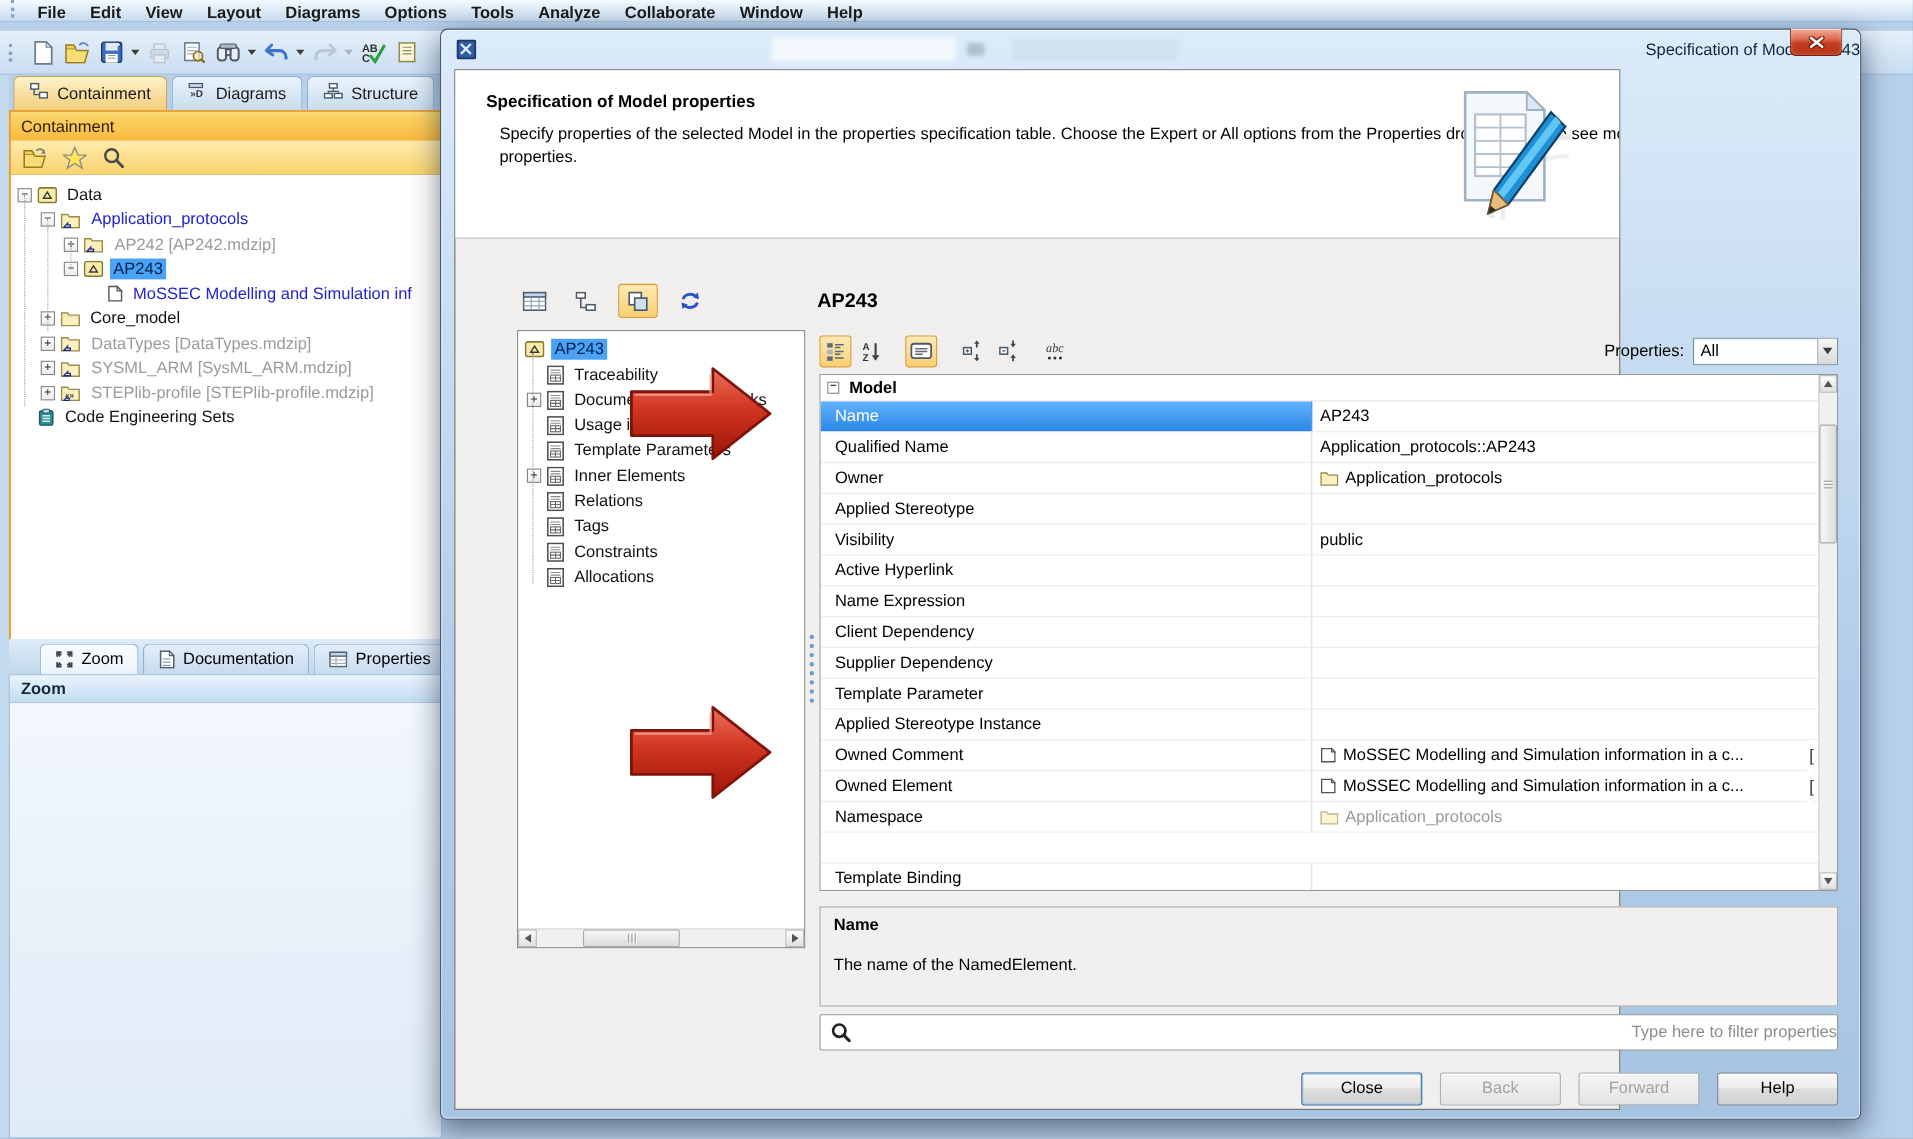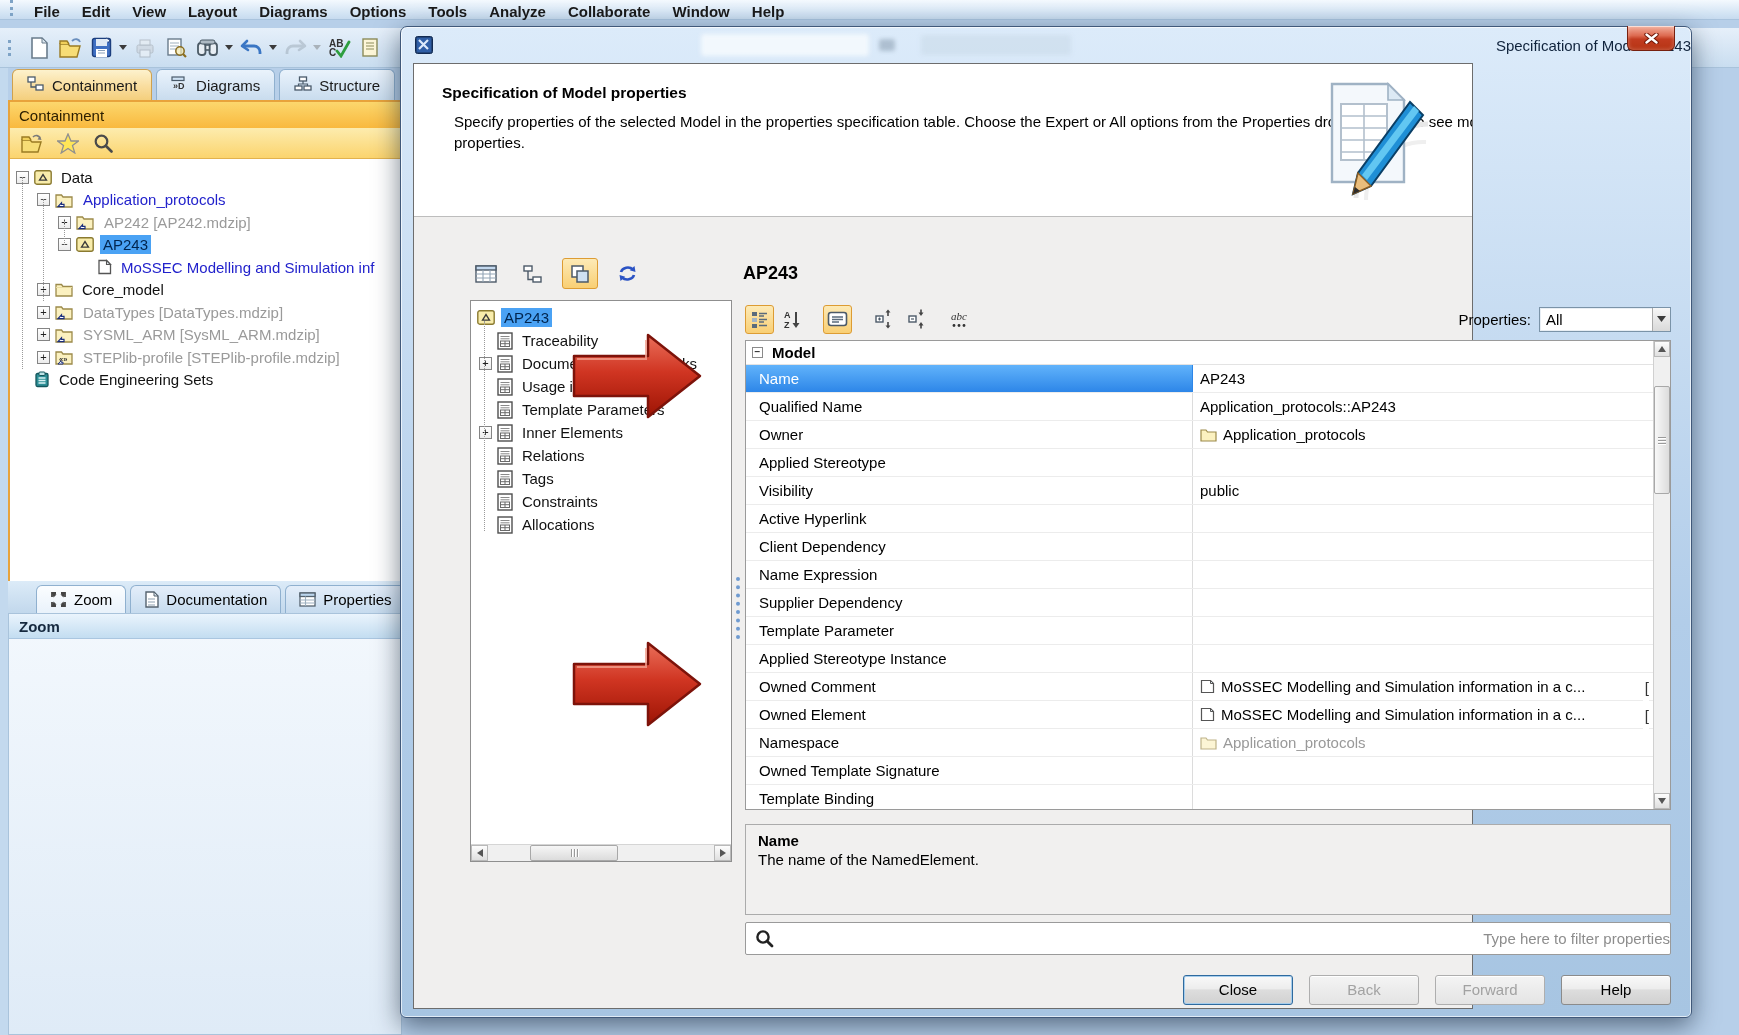"Client Dependency" div.pt-row { order: before "Name Expression" -> after "Name Expression" }
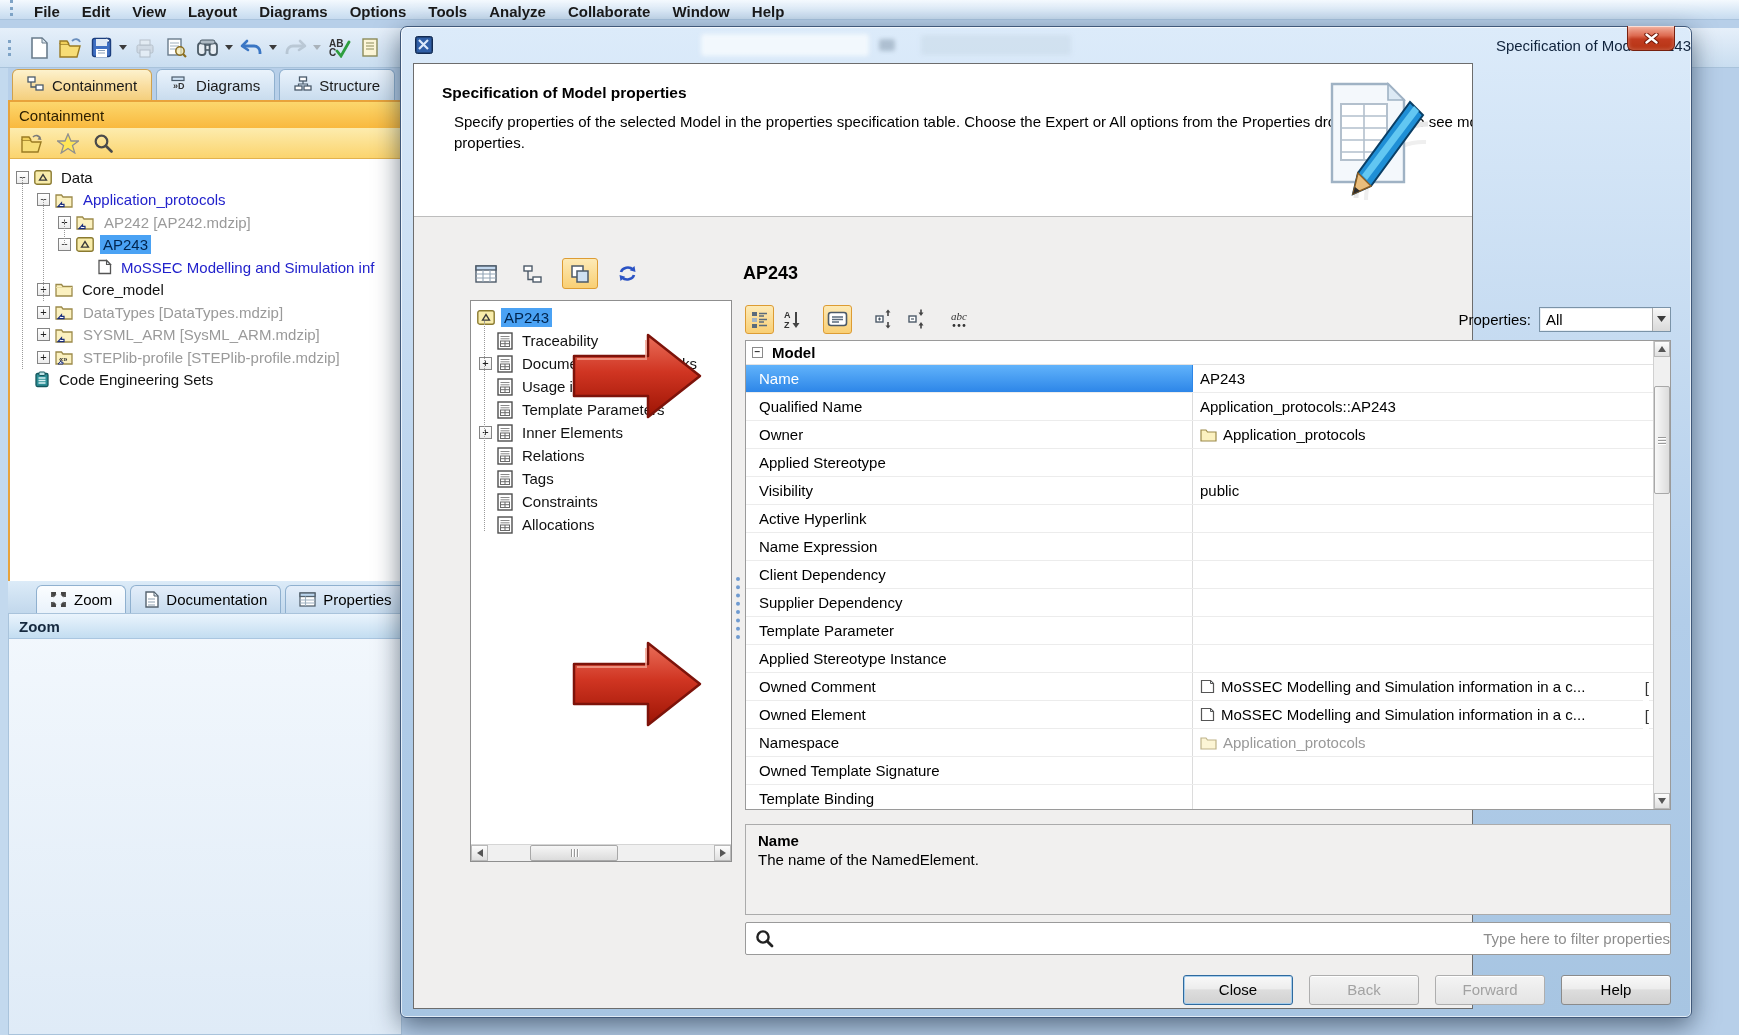"Owned Template Signature" div.pt-name { html: <div> <span>Owned Template Signature</span> </div> -> none }
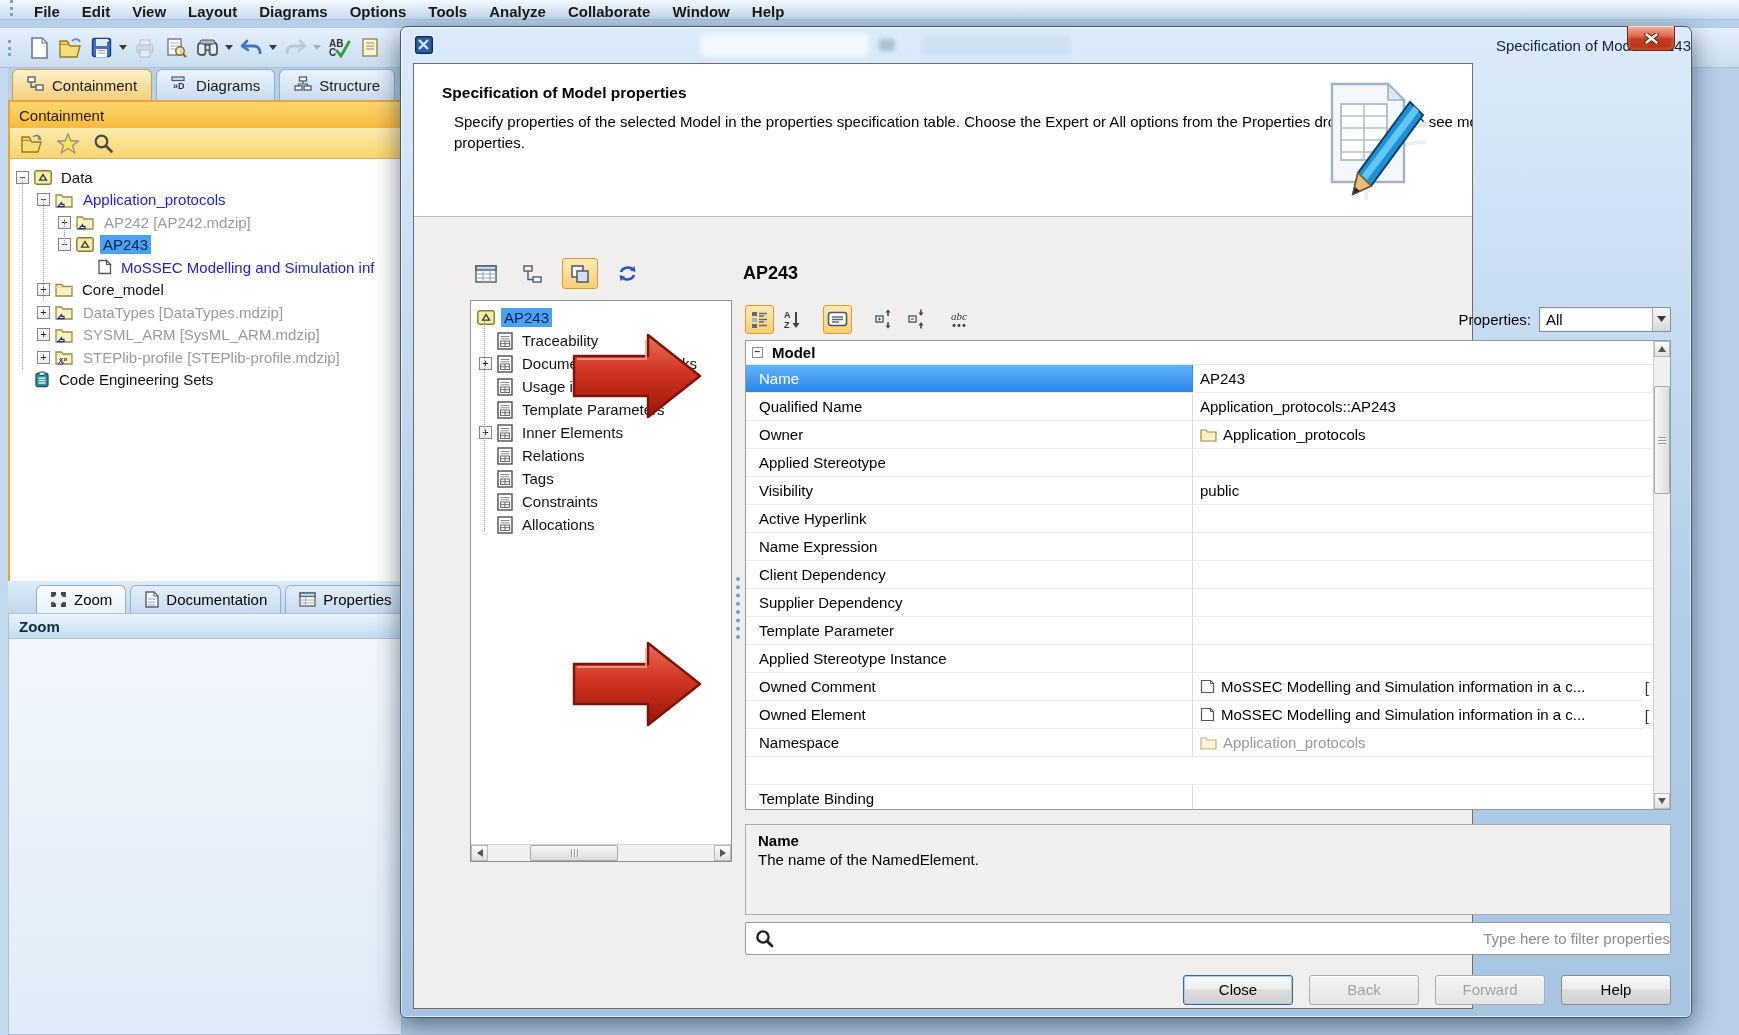"The name of the NamedElement." .desc-panel .dp-text { margin-top: 2px -> 20px }
